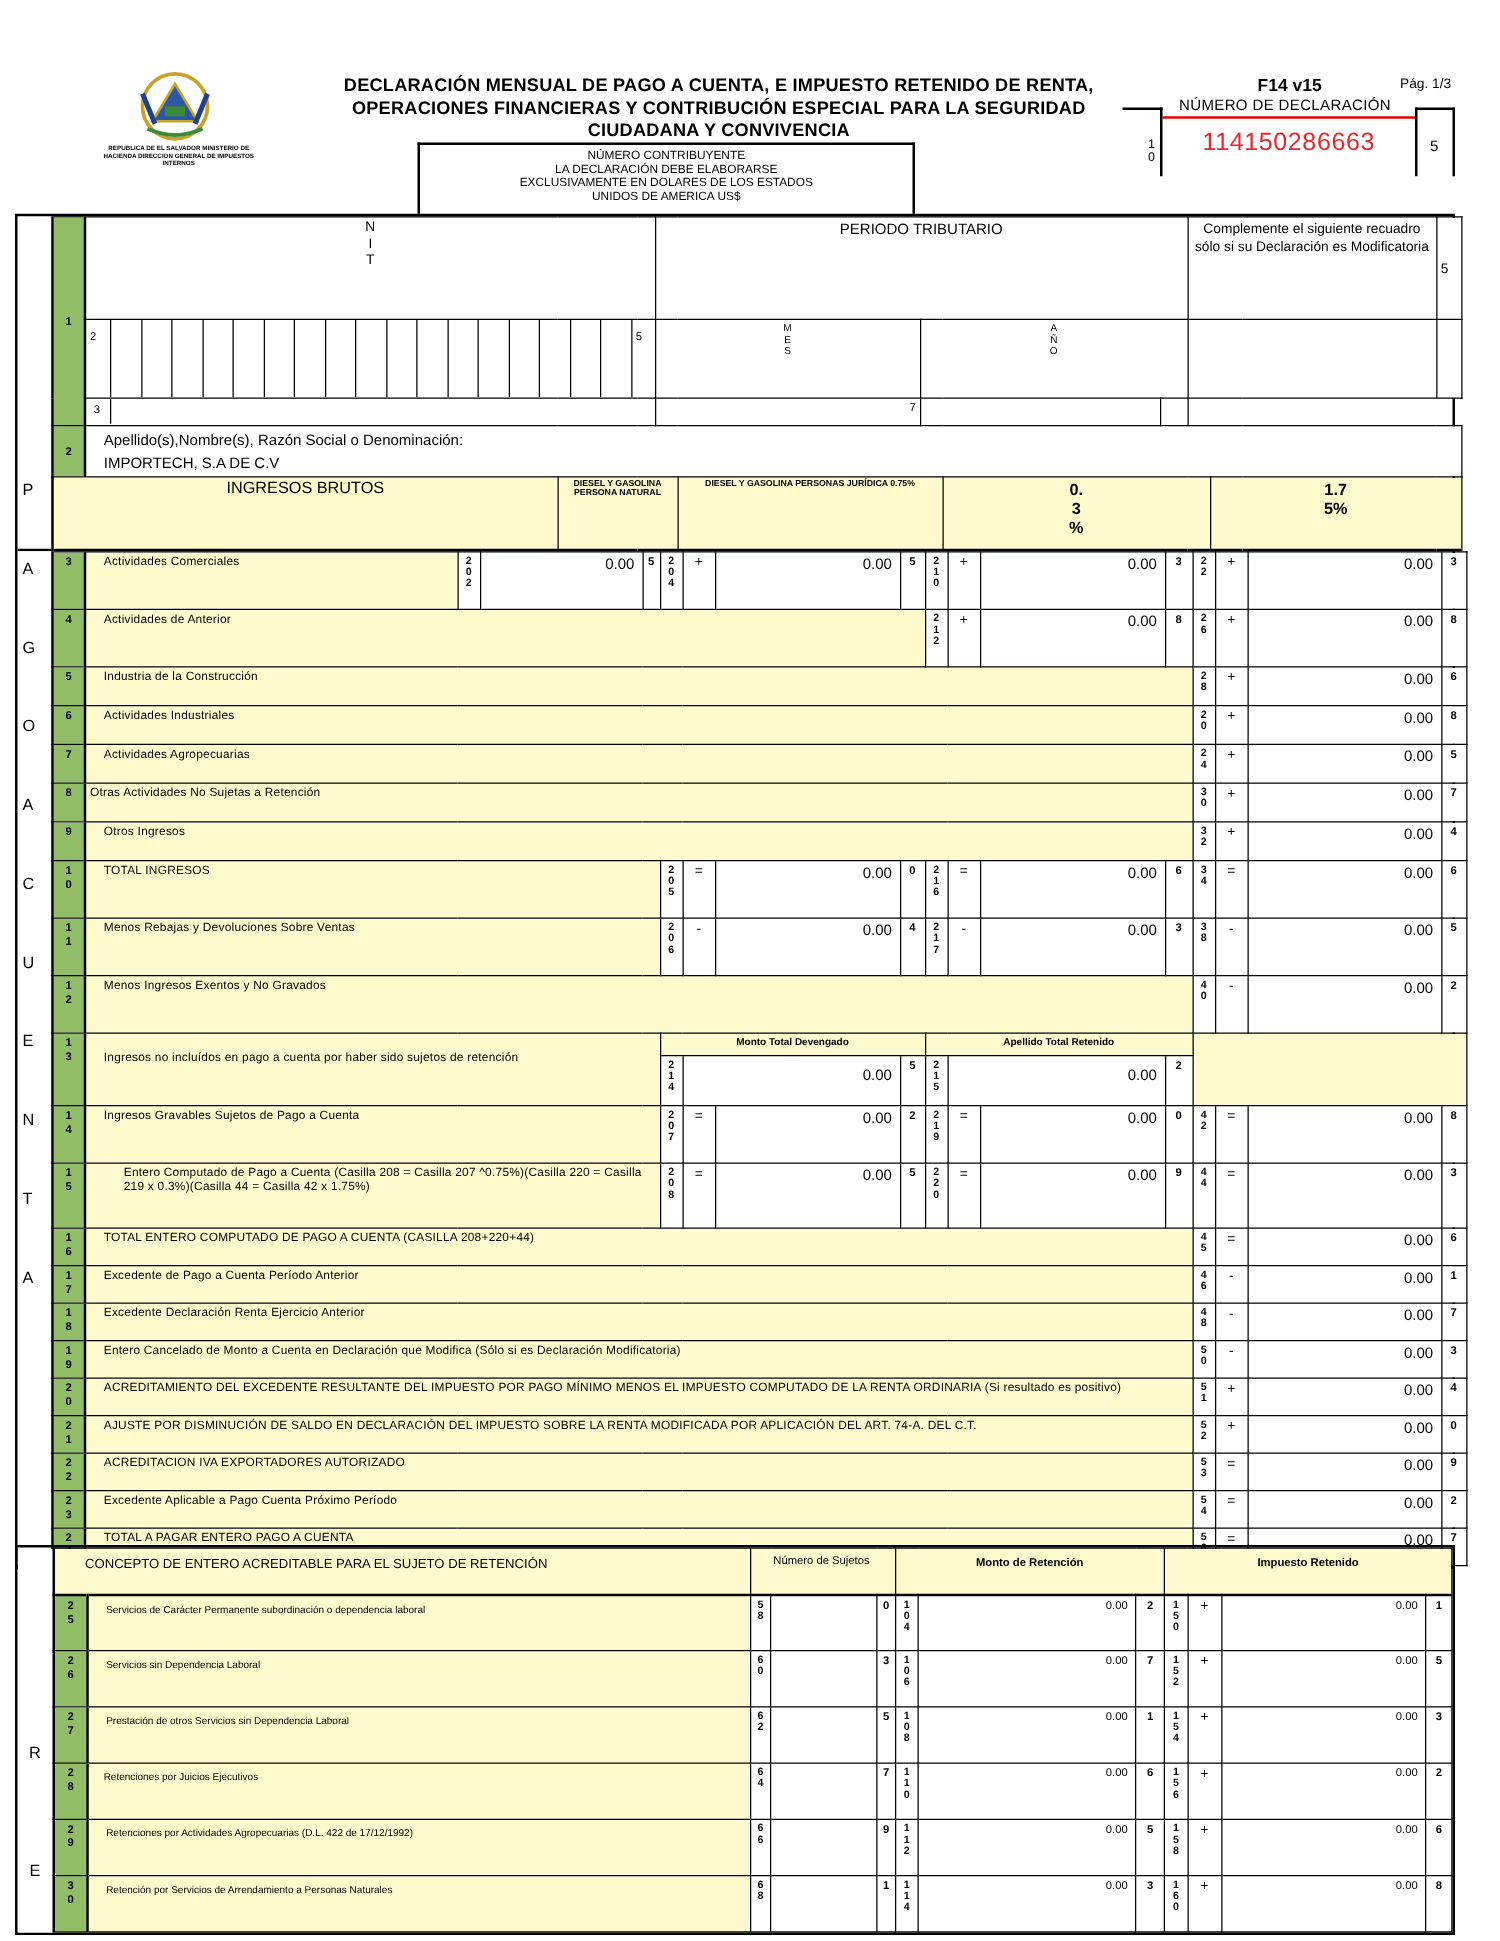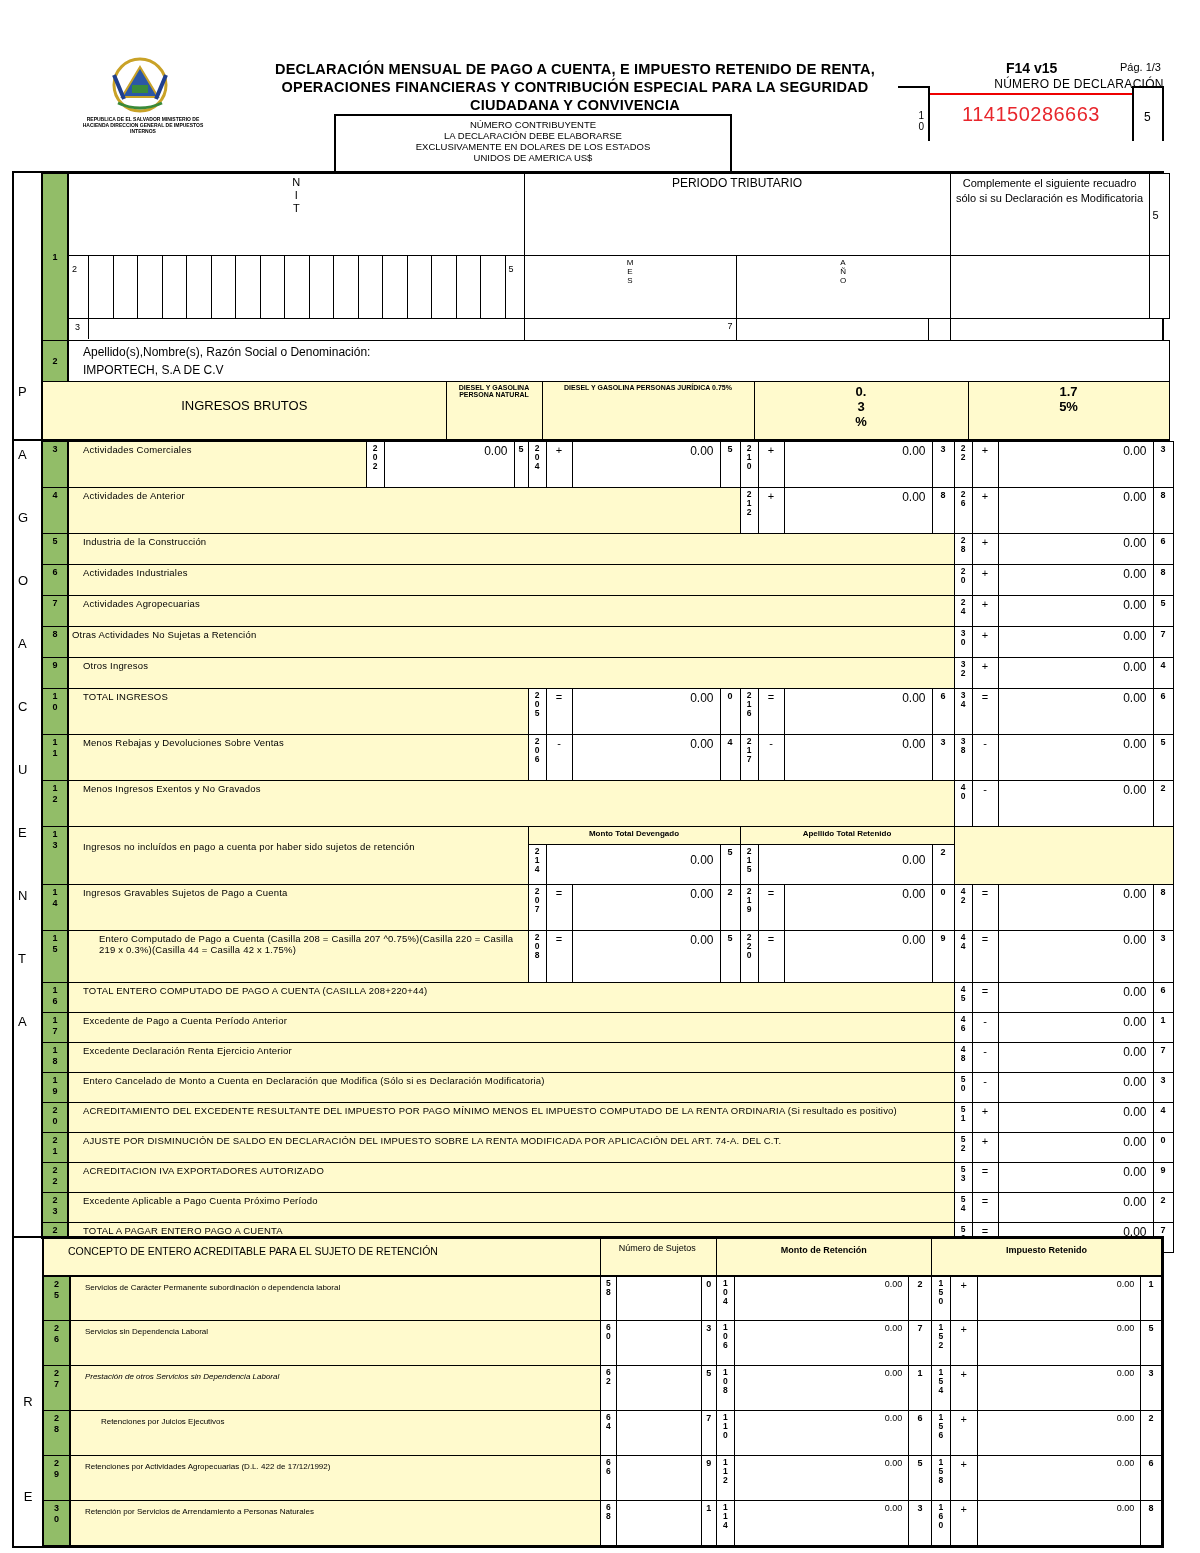"NÚMERO DE DECLARACIÓN" .numlbl { left: 974px -> 923px }
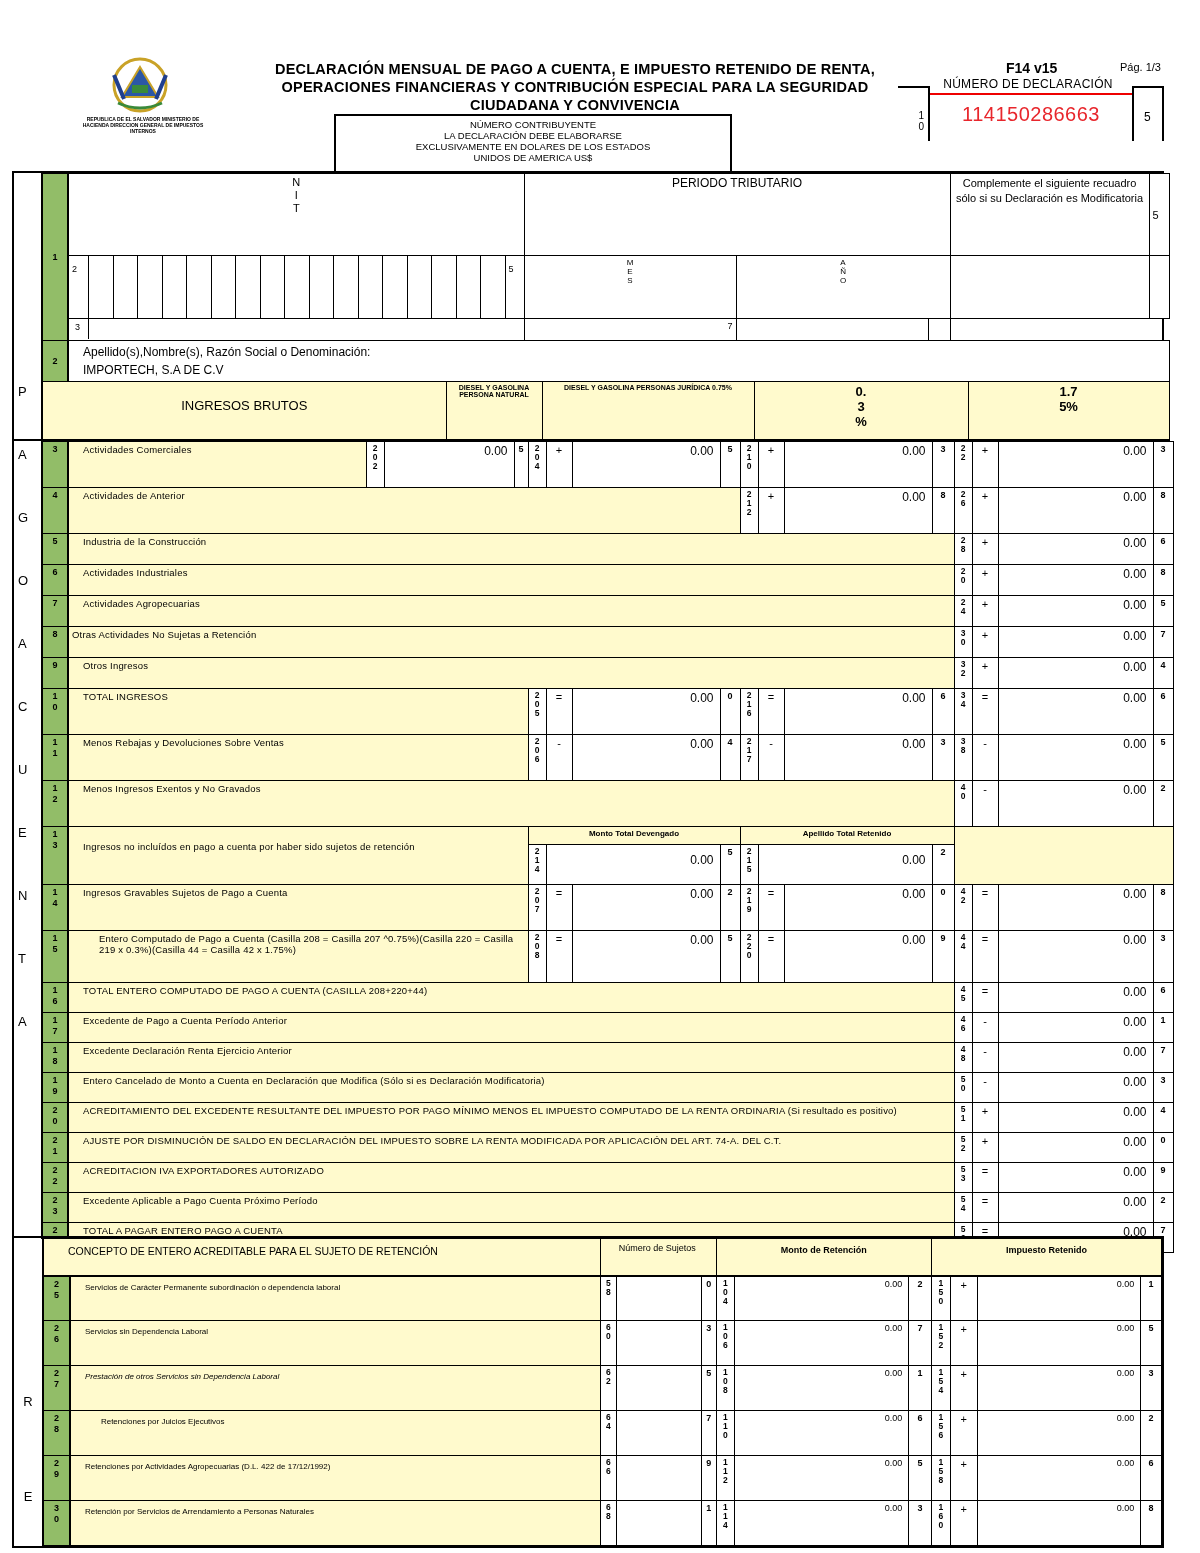"INGRESOS BRUTOS" td.y { padding-top: 16px -> 0 }
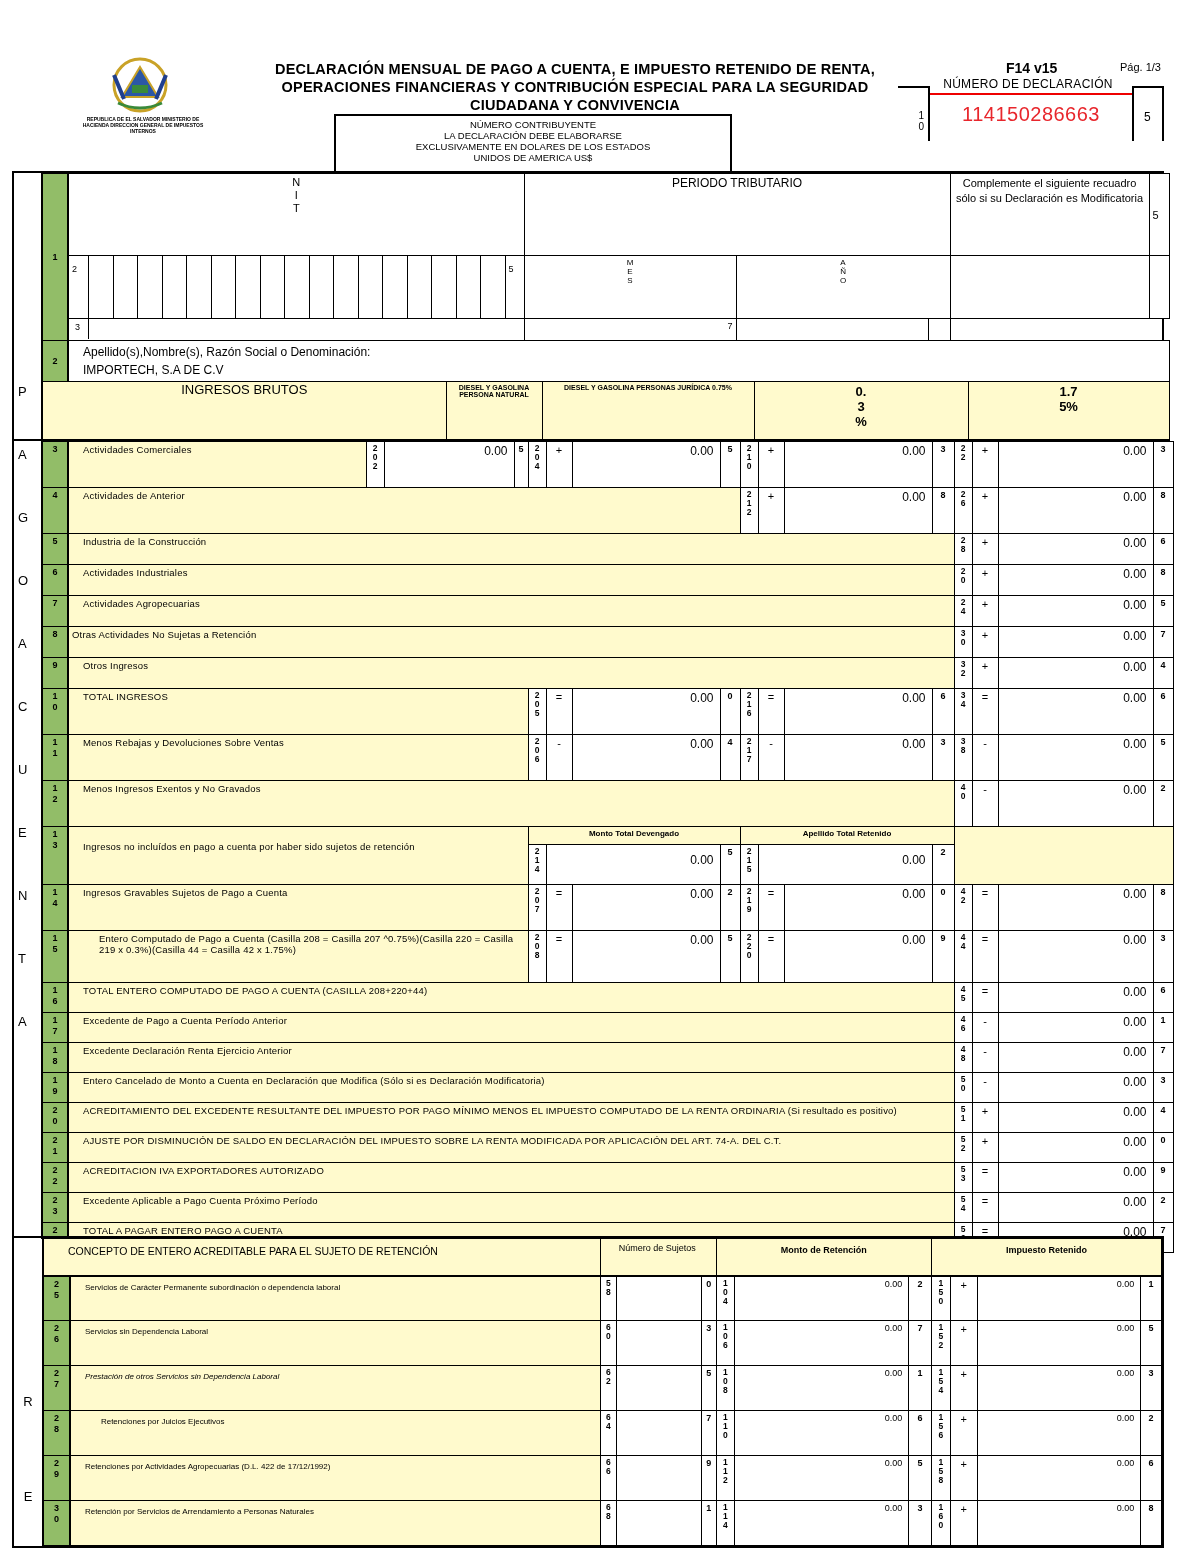"Prestación de otros Servicios sin" td.y { font-style: italic -> none }
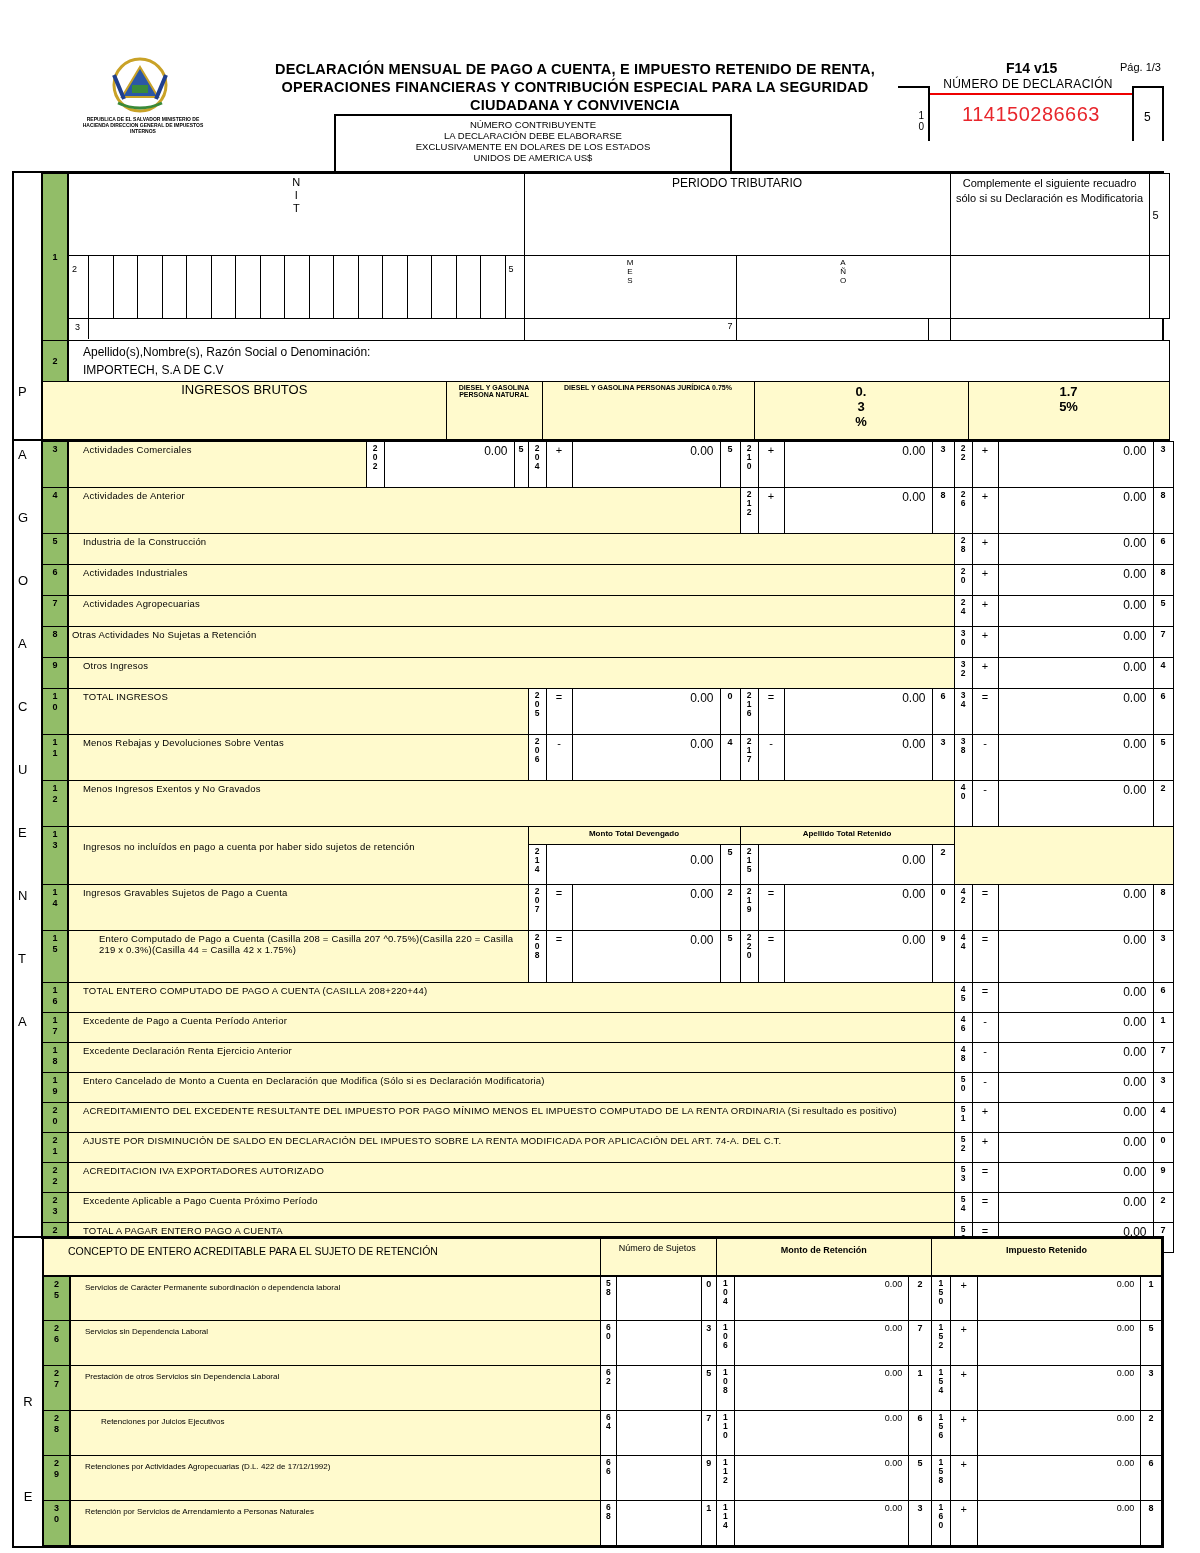"Retenciones por Juicios Ejecutivos" td.y { padding-left: 30px -> 12px }
